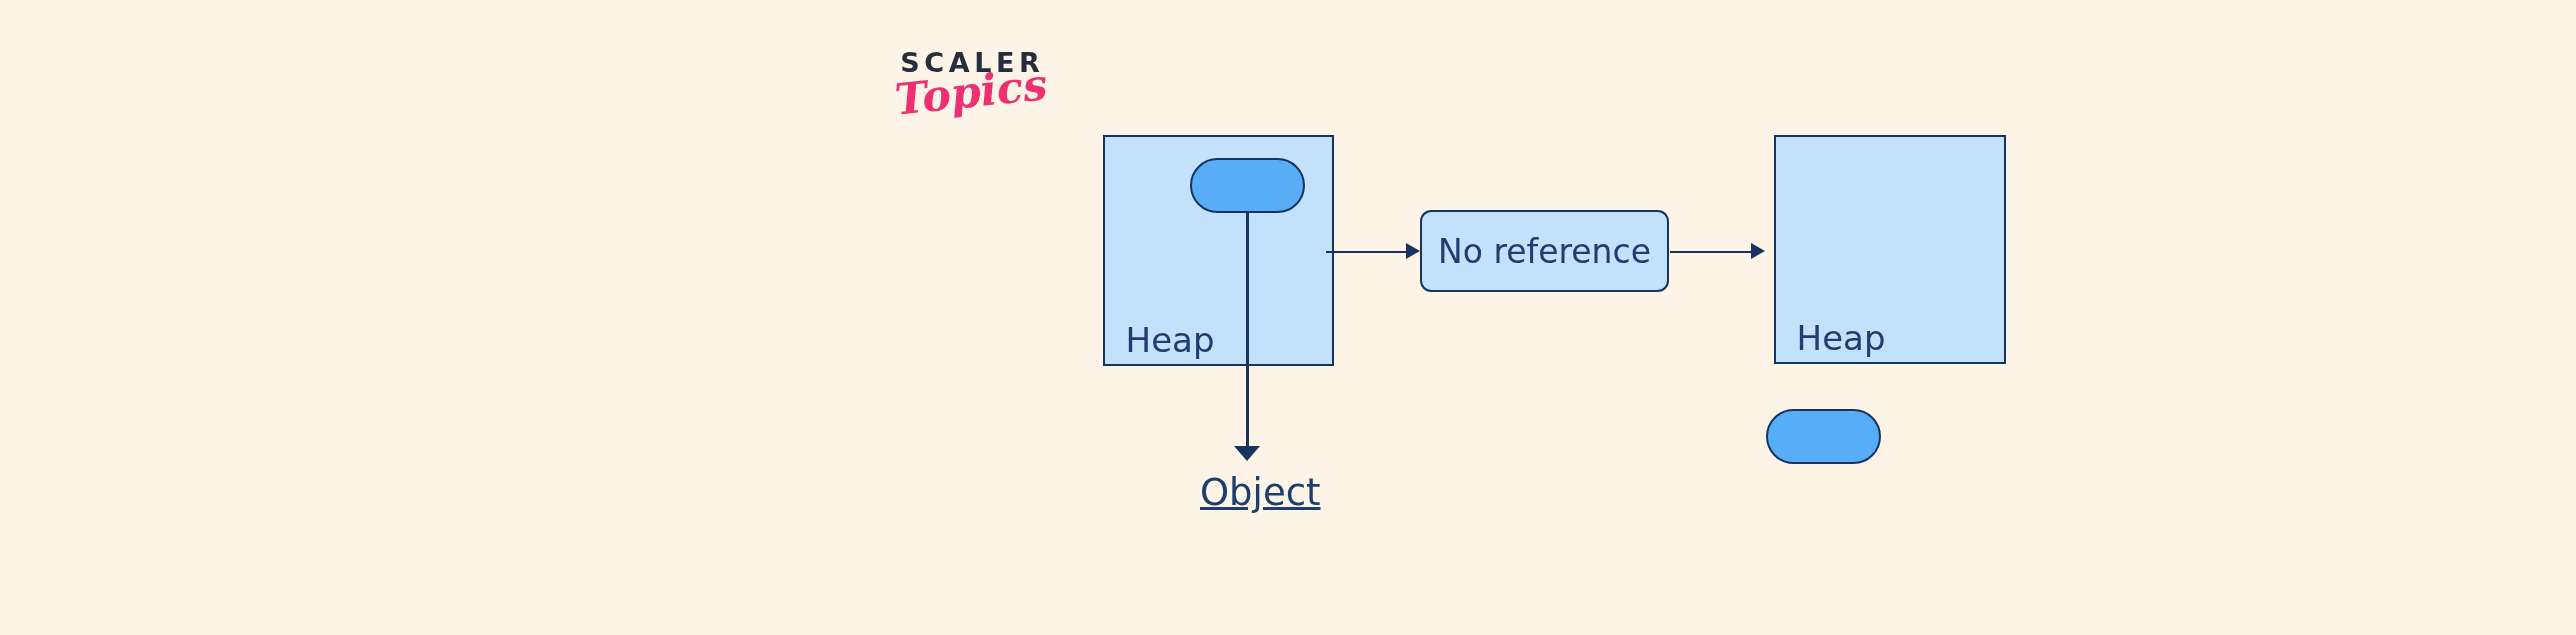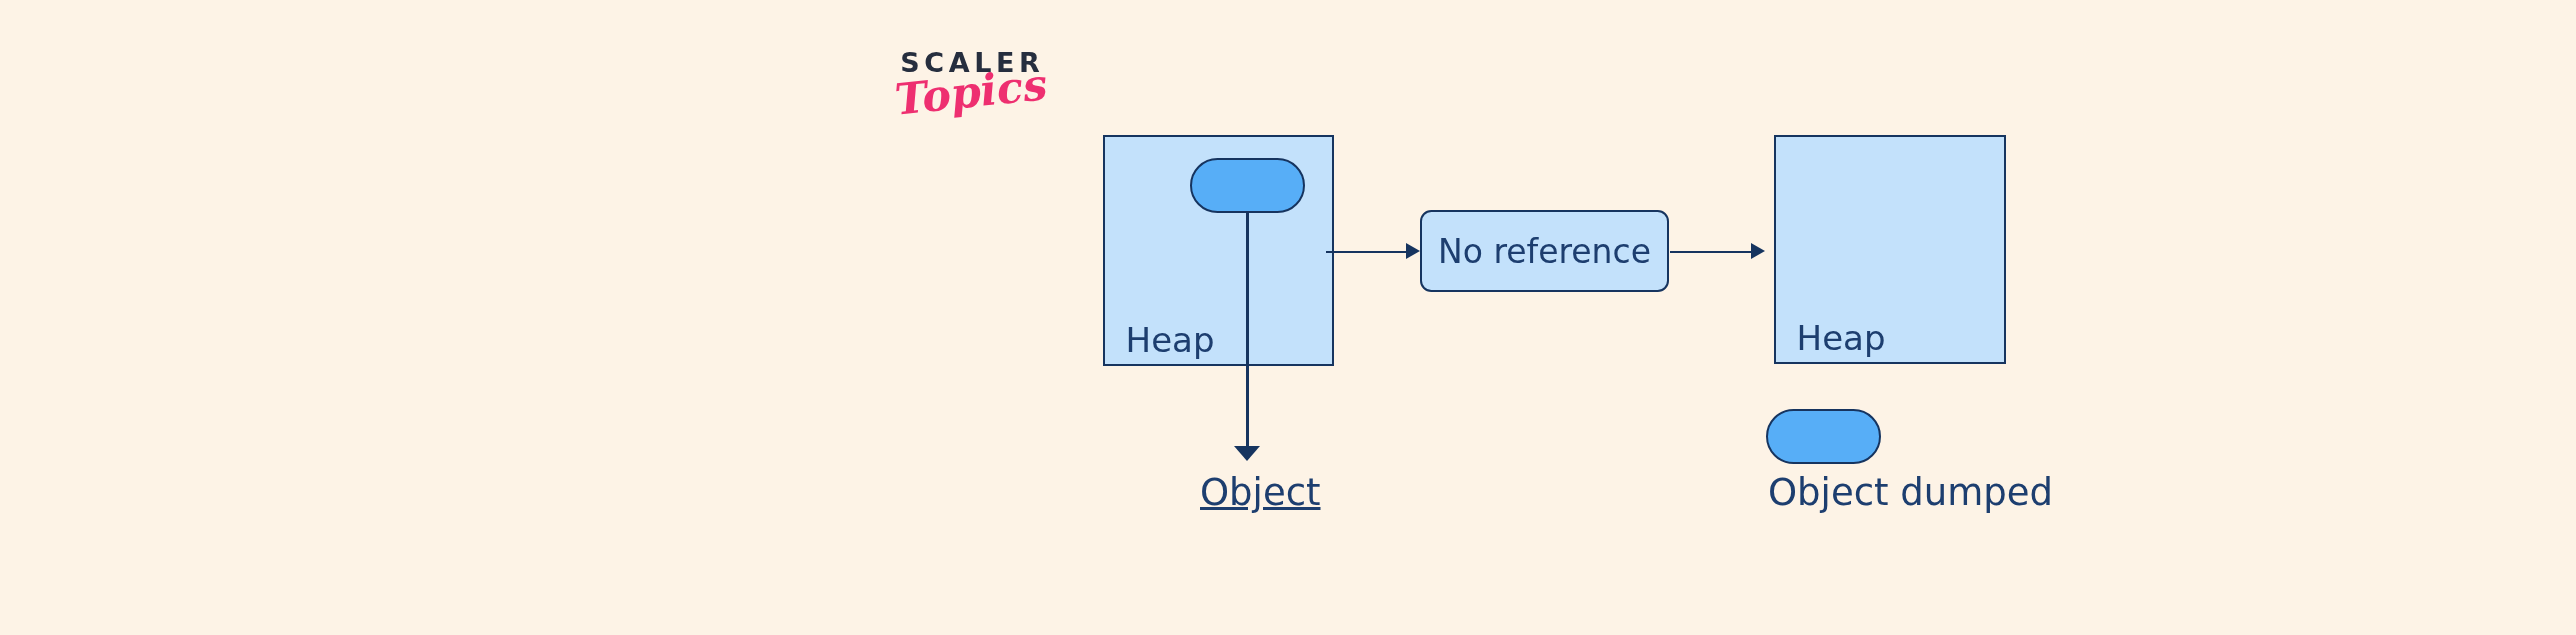"Object dumped" div.caption { html: <div>Object dumped</div> -> none }
